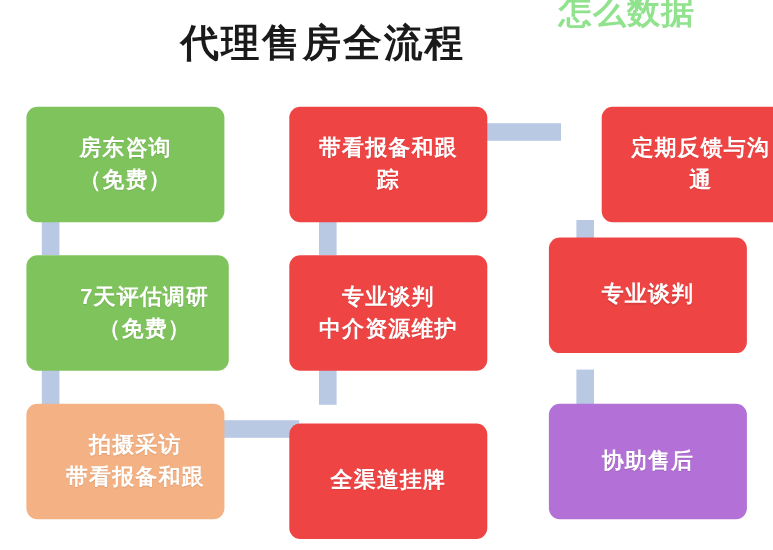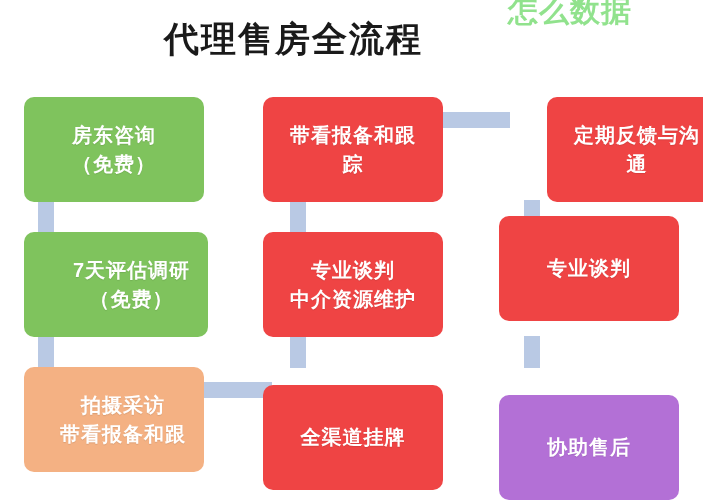"协助售后" div.node { margin-top: 28px -> none }
